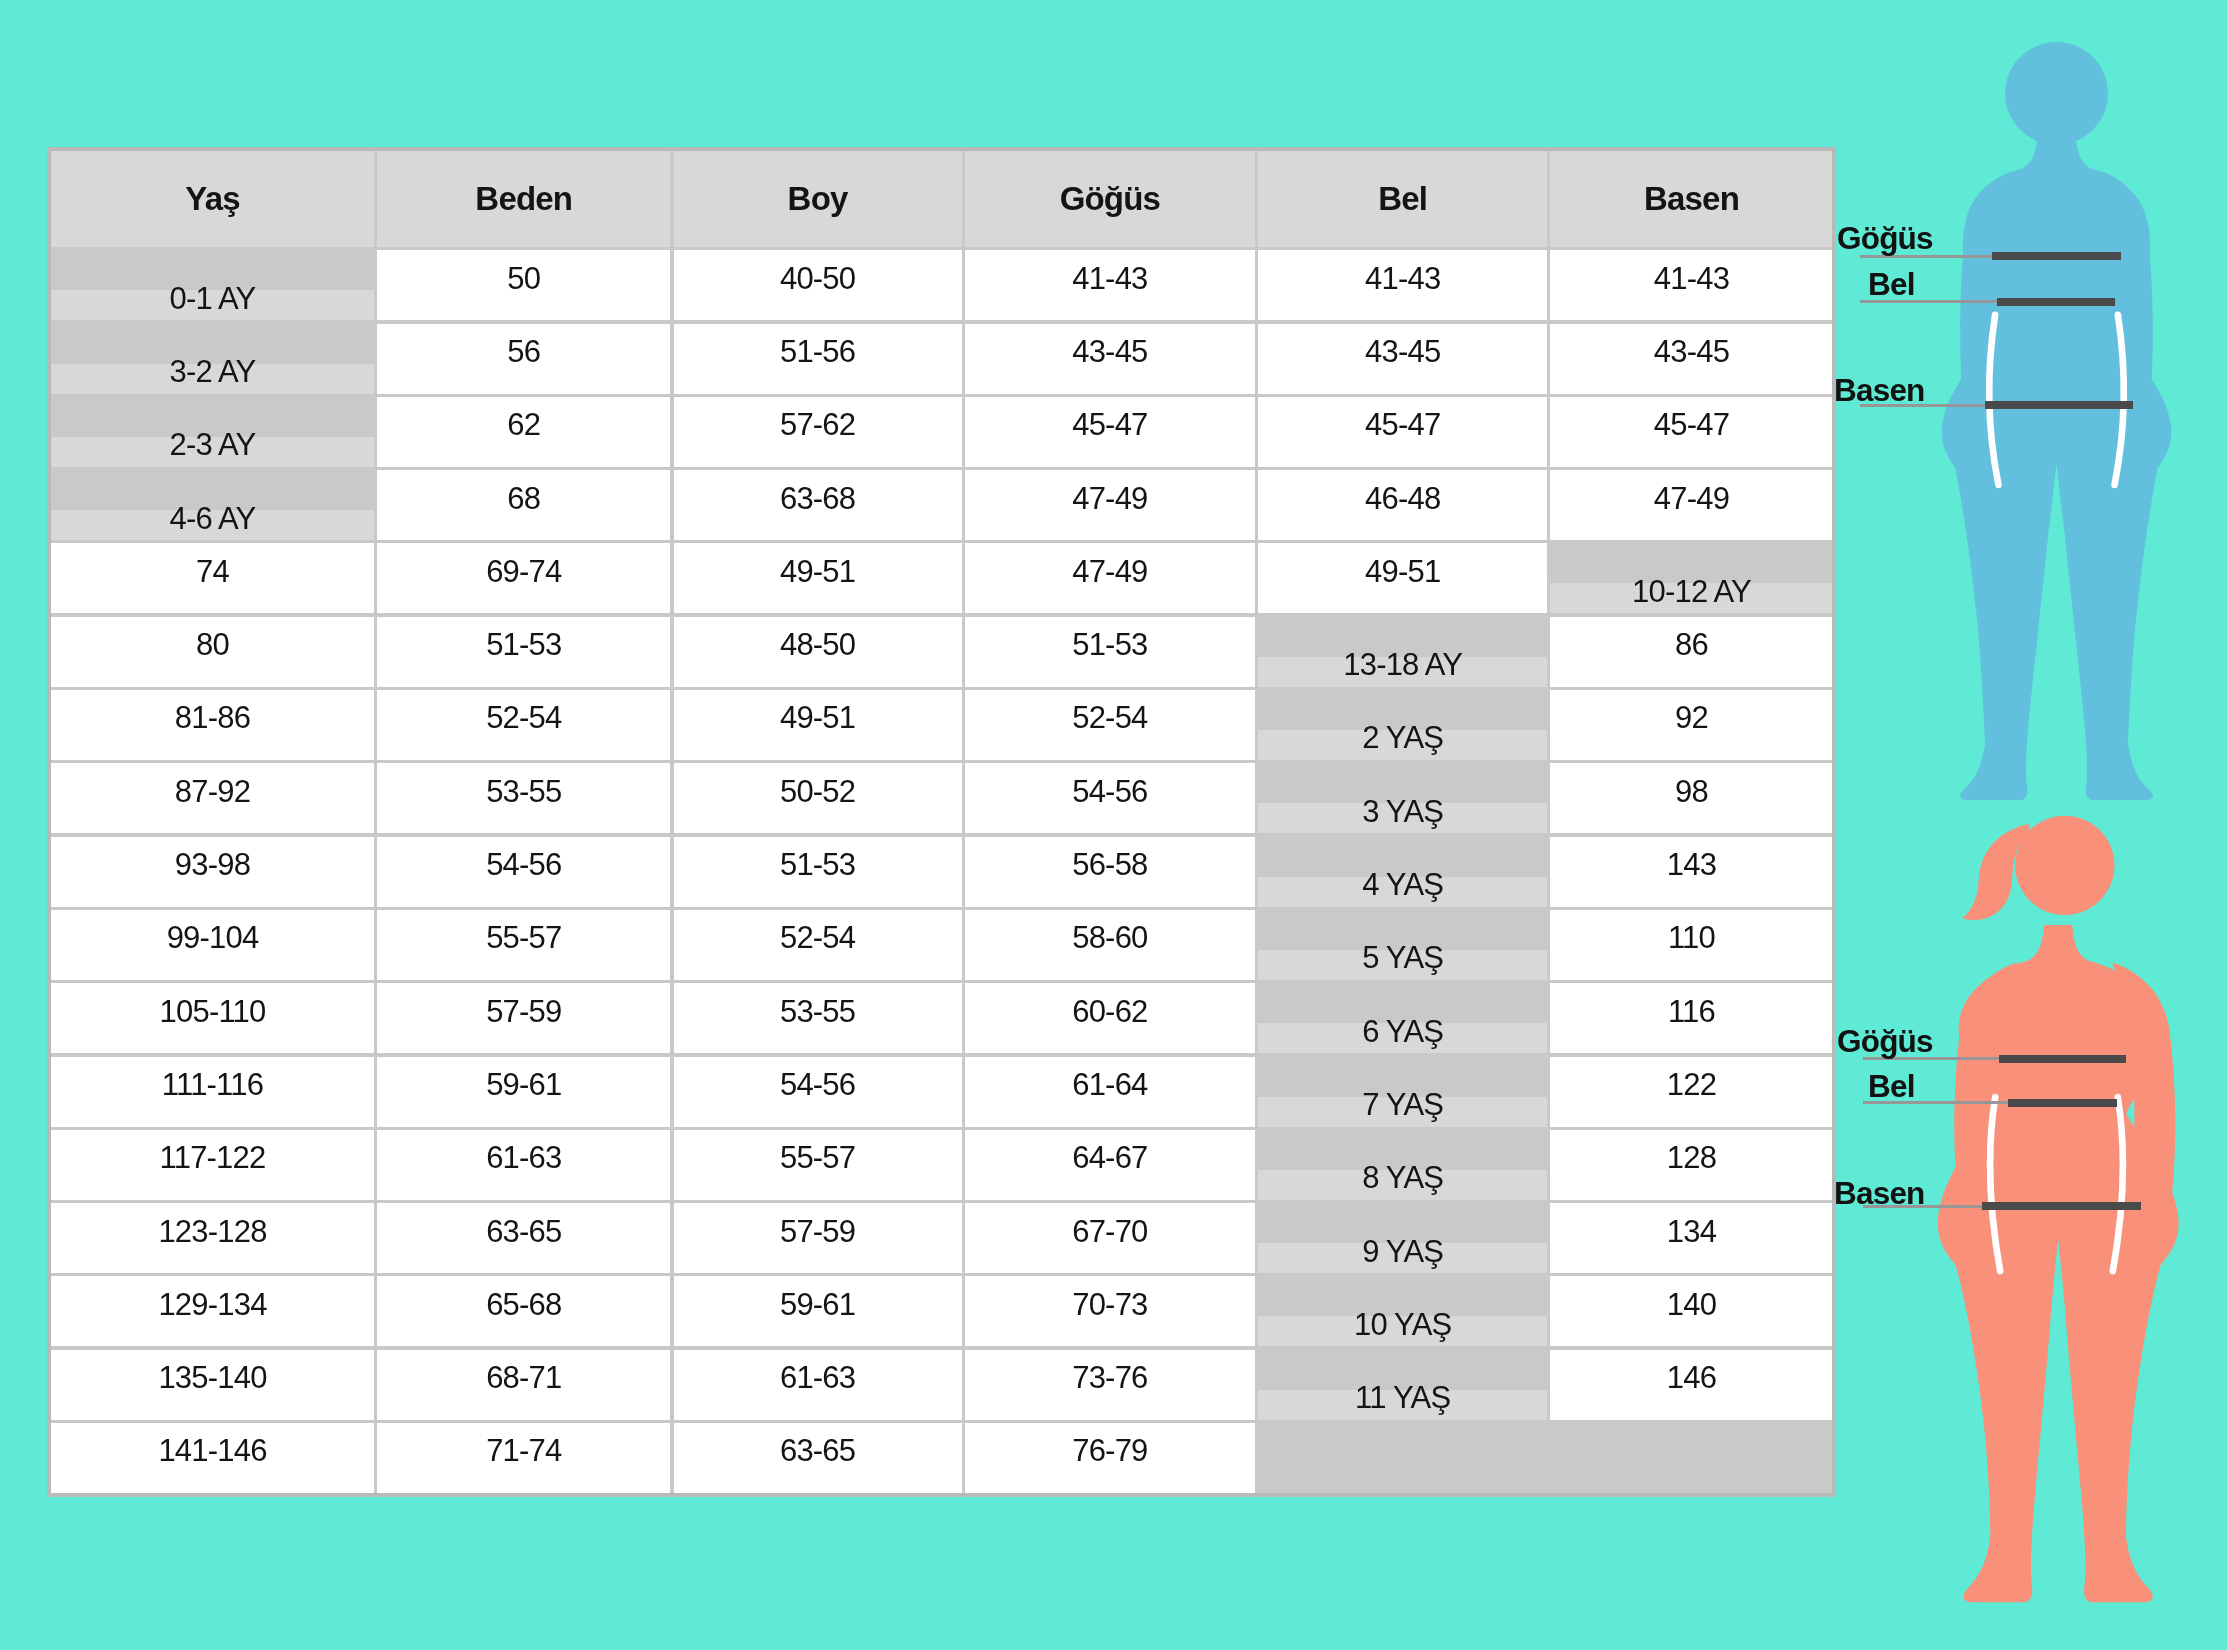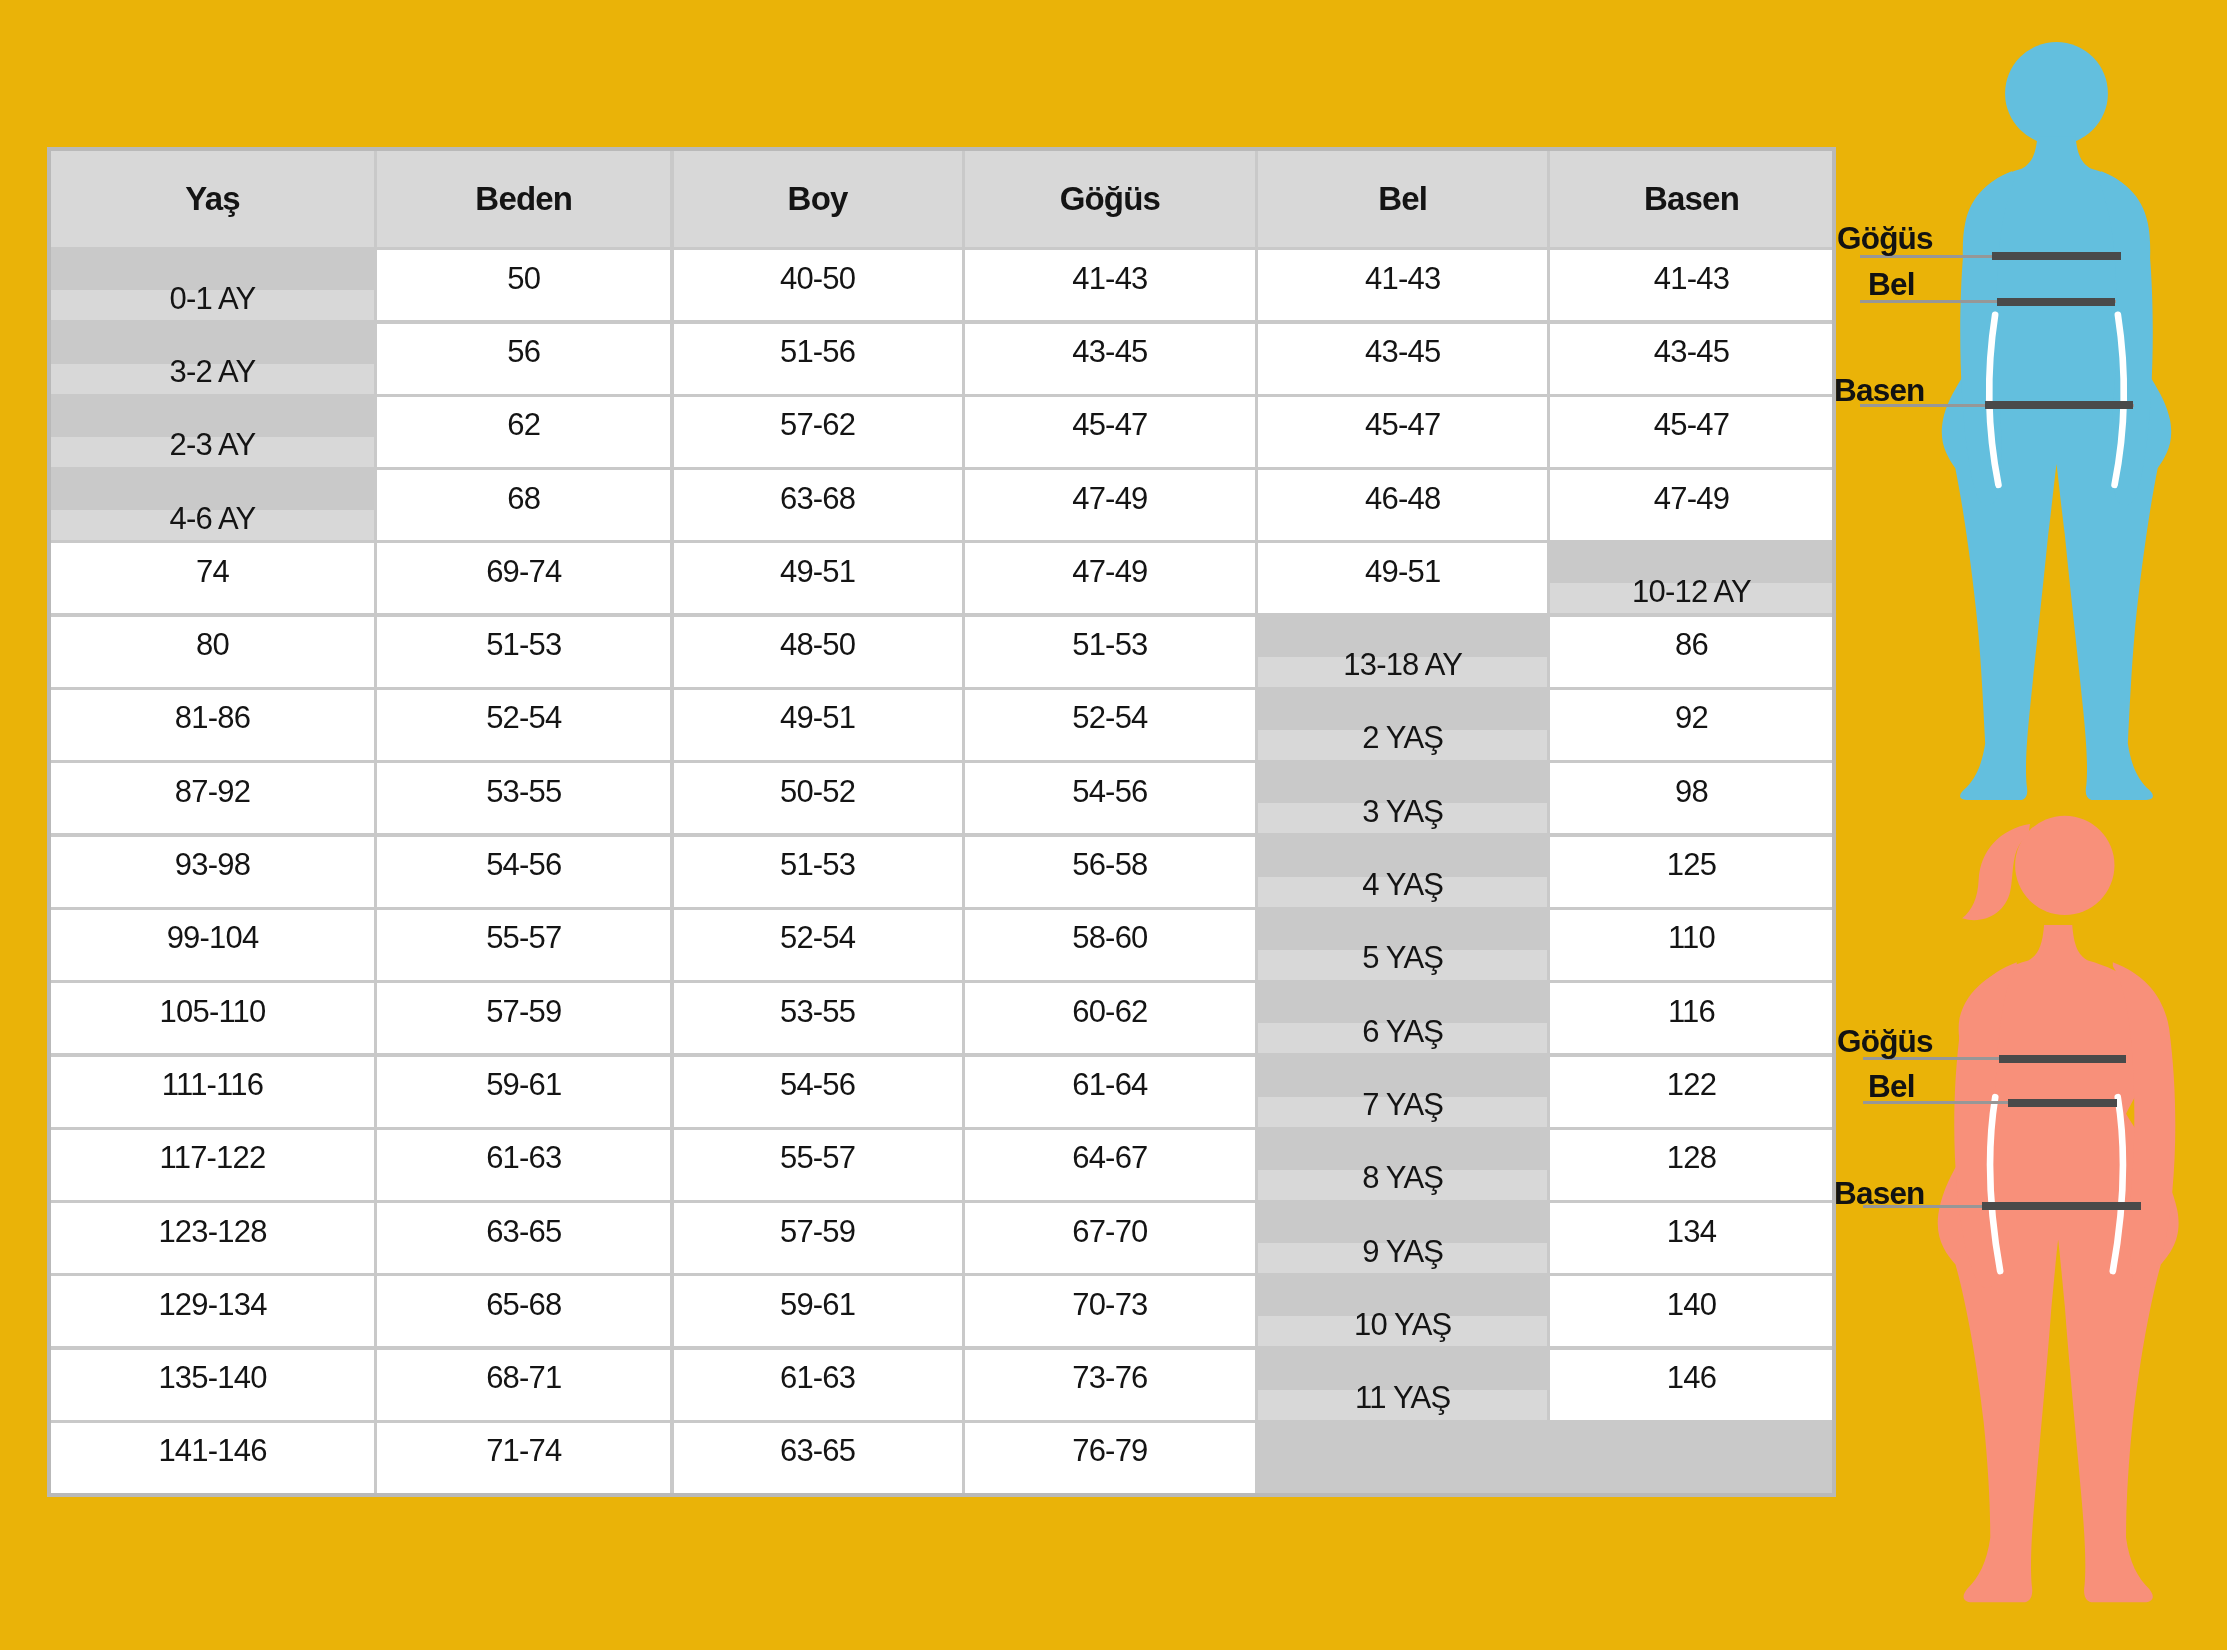"Yaş" .canvas { background: #eab308 -> #5eead4 }
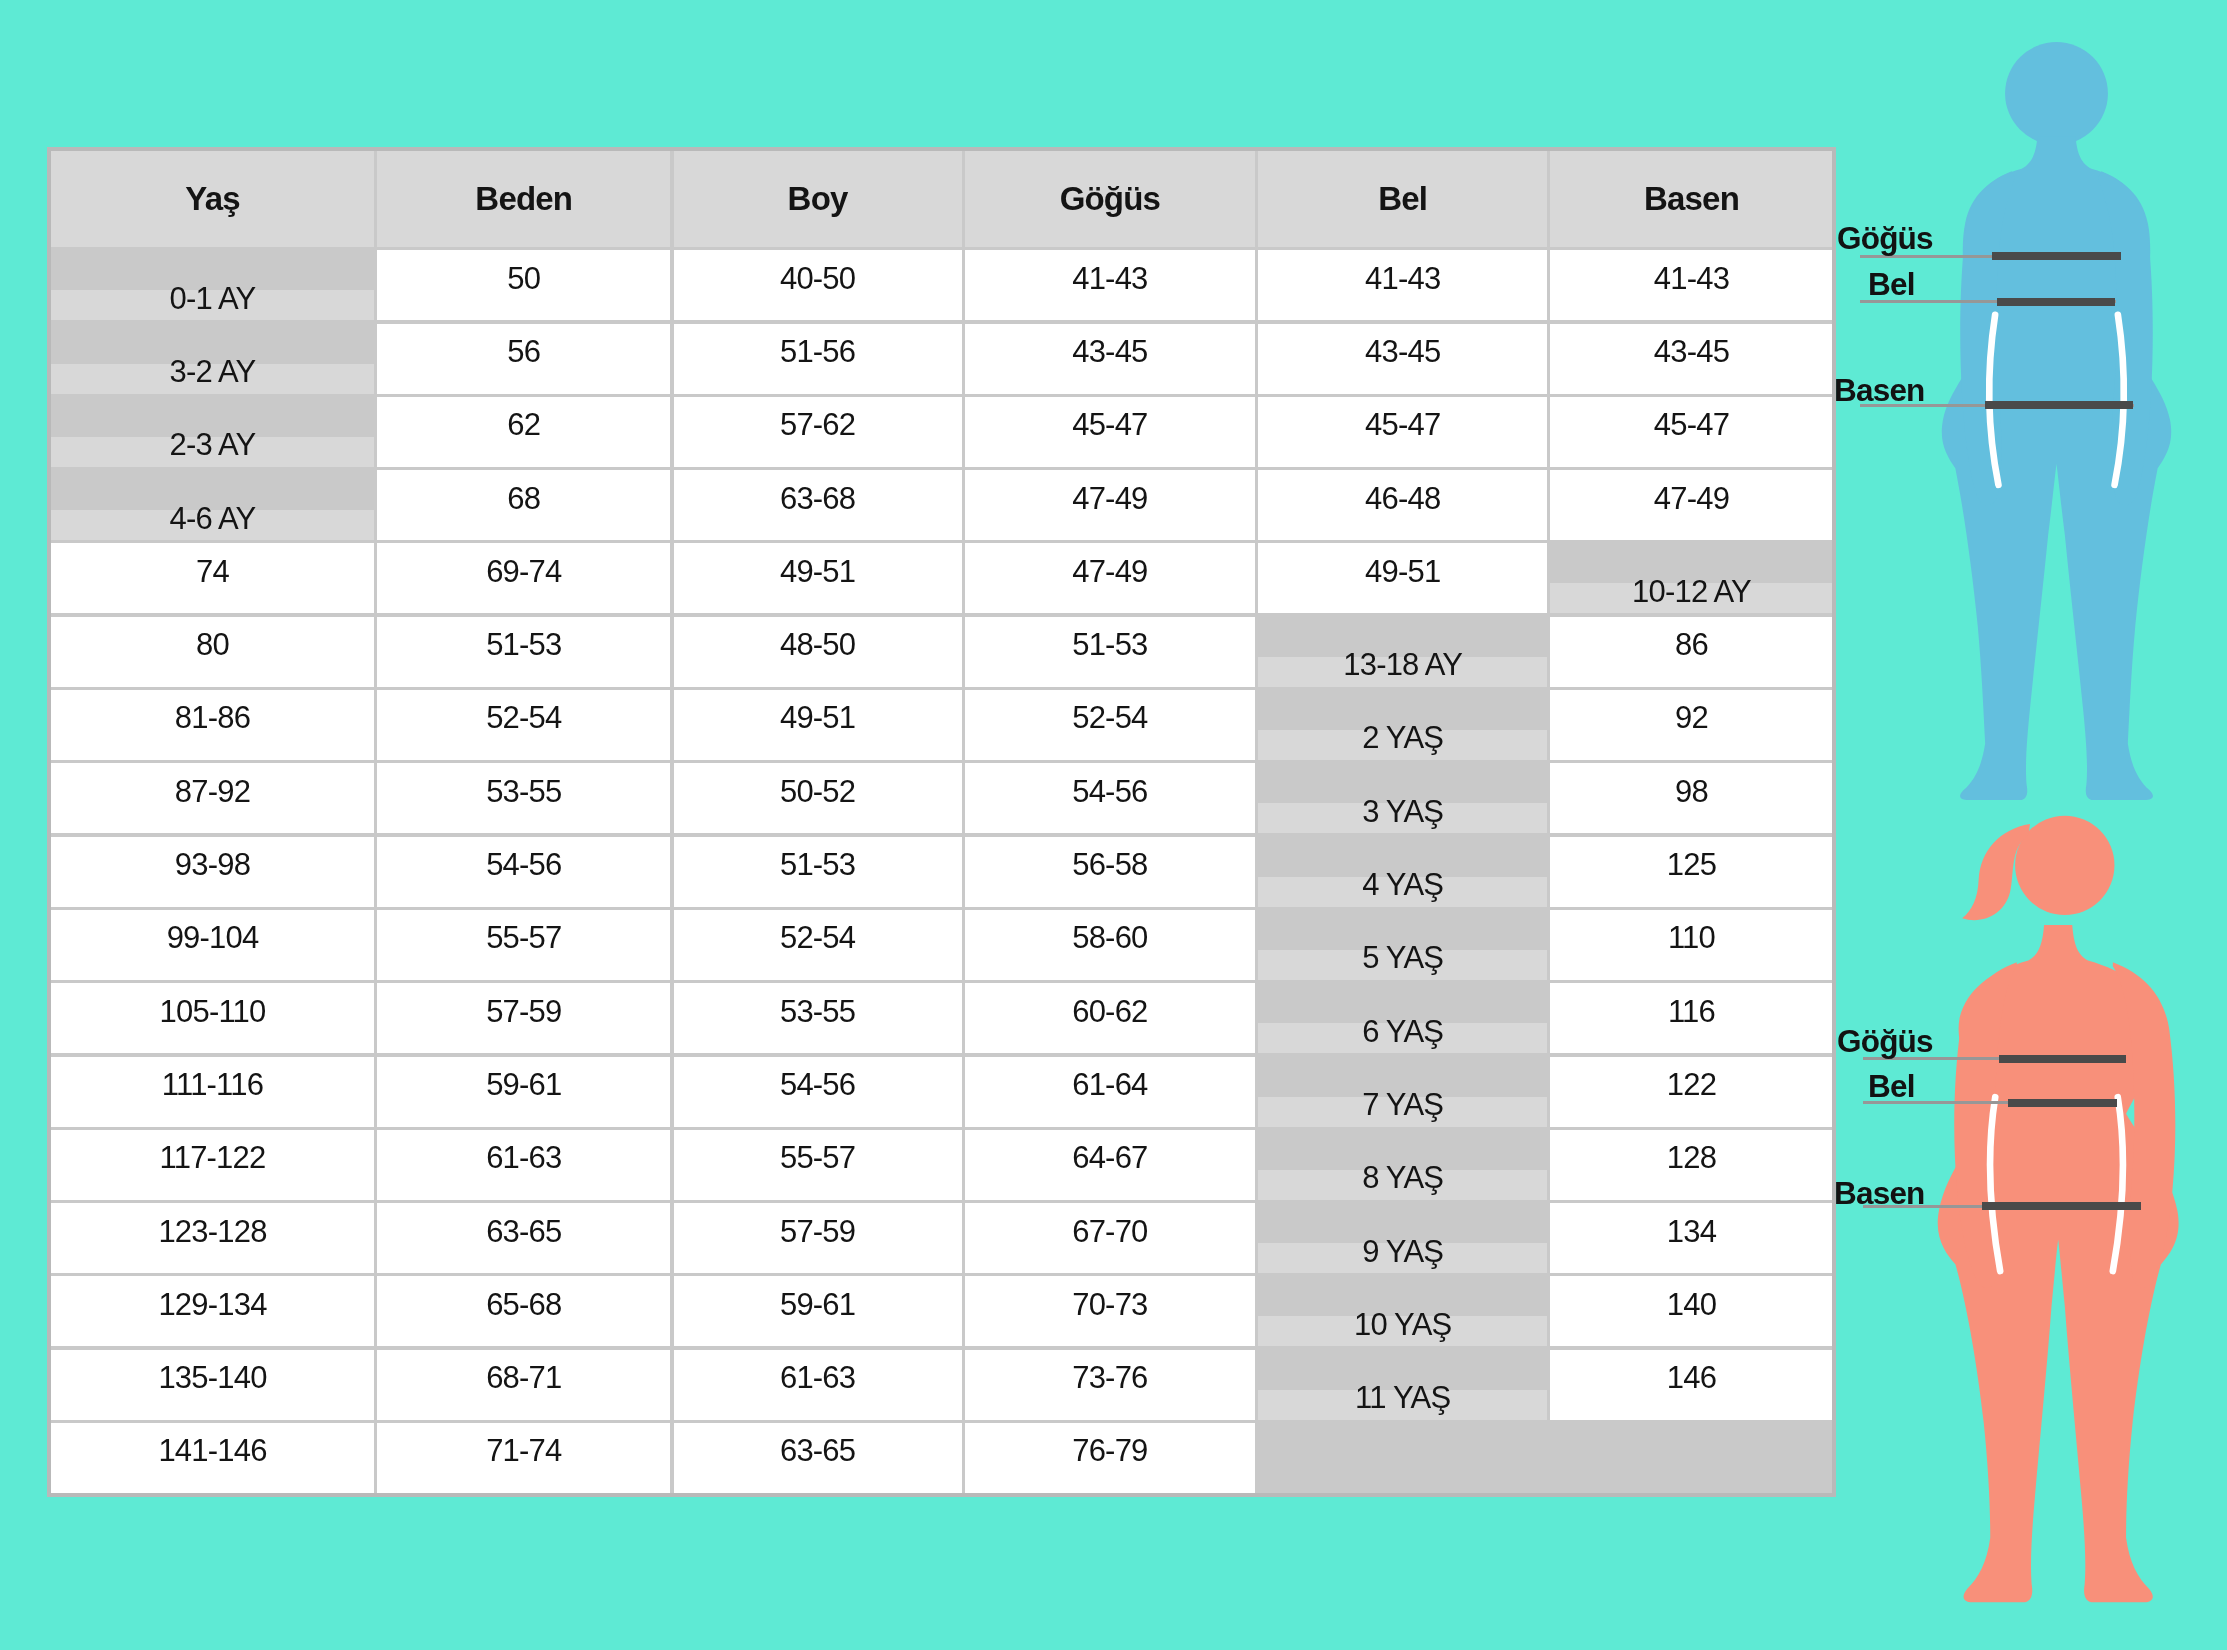"125" div.td { text: 125 -> 143 }
